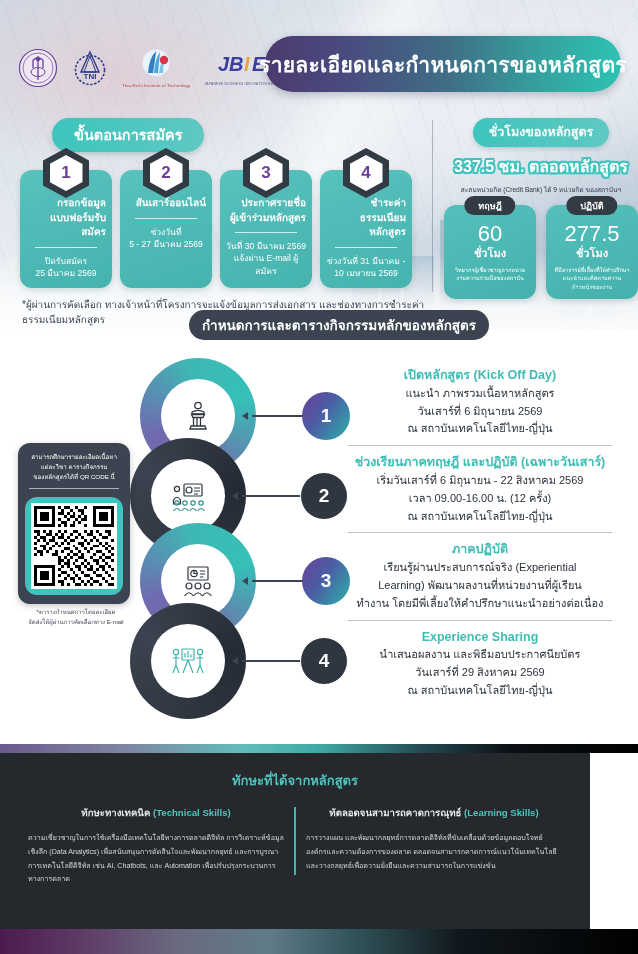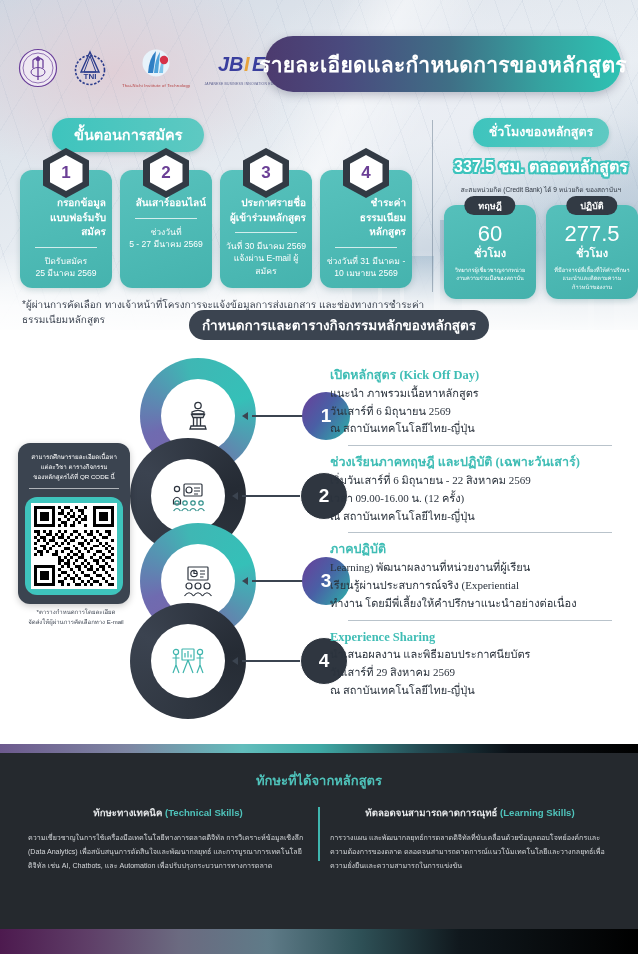"เปิดหลักสูตร (Kick Off Day)" .sched-text { font-family: Liberation Serif, serif -> none; text-align: left -> center }
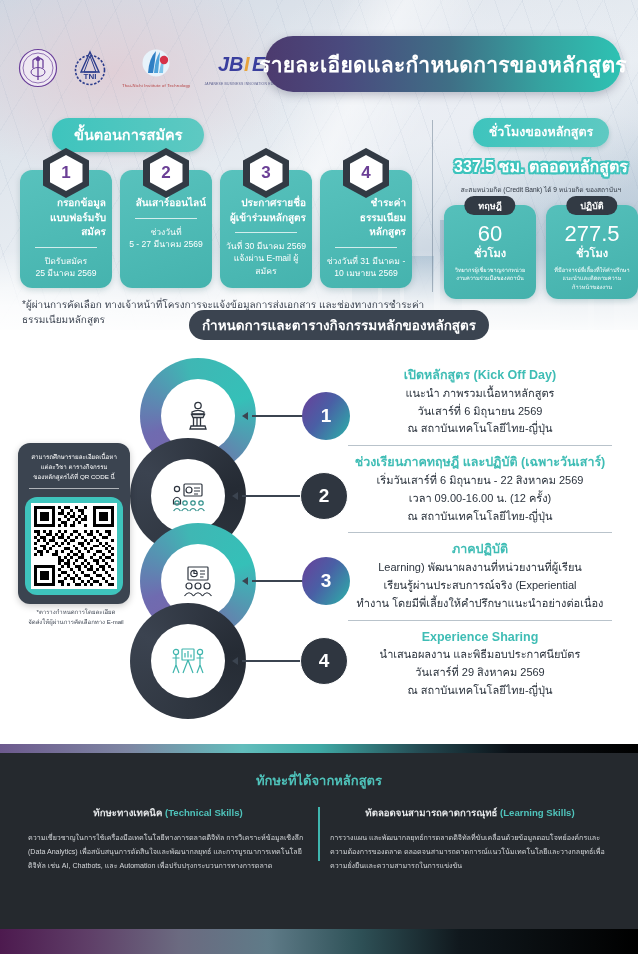"Learning)" div.sched-line { order: before "เรียนรู้ผ่านประสบการณ์จริง (Experiential" -> after "เรียนรู้ผ่านประสบการณ์จริง (Experiential" }
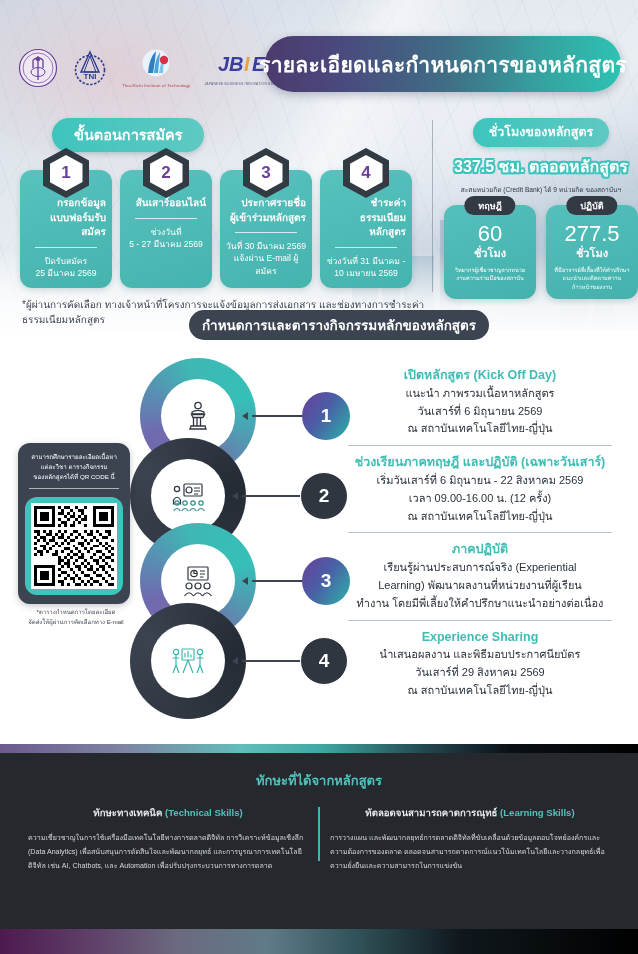"ทักษะที่ได้จากหลักสูตร" .skills { width: 638px -> 590px }
